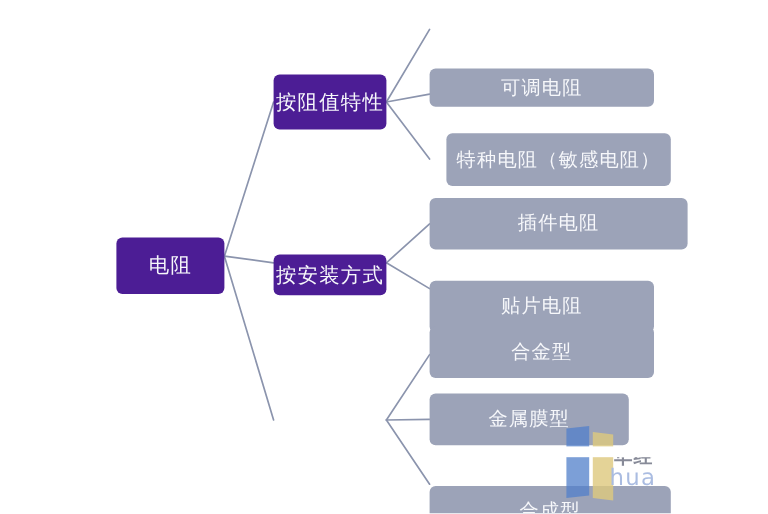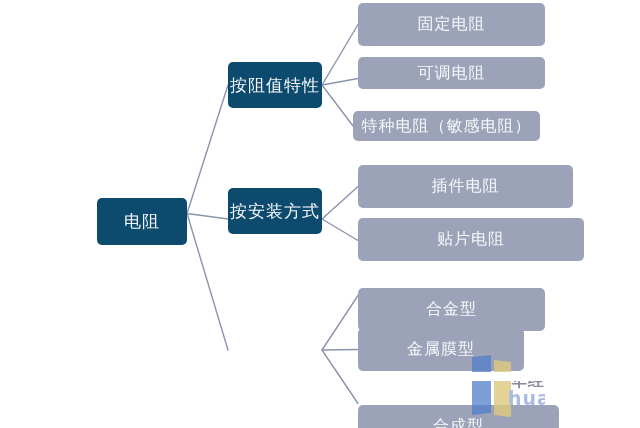"固定电阻" div.box { html: <div>固定电阻</div> -> none }
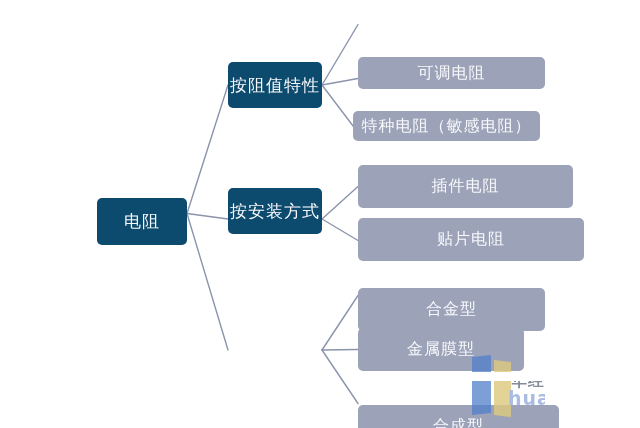"按阻值特性" .parent { background: #0c4a6e -> #4c1d95 }
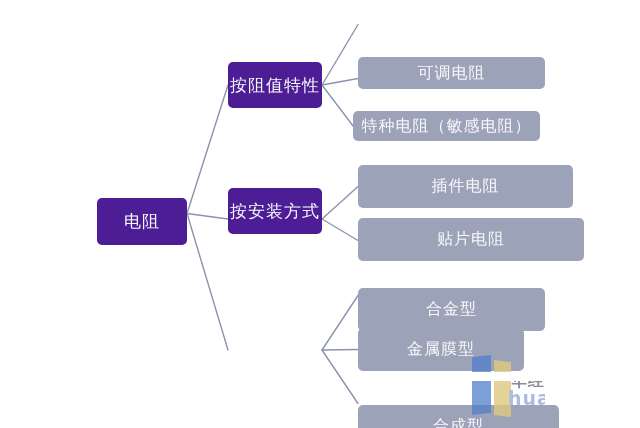"特种电阻（敏感电阻）" div.box { height: 30px -> 44px; left: 353px -> 372px }
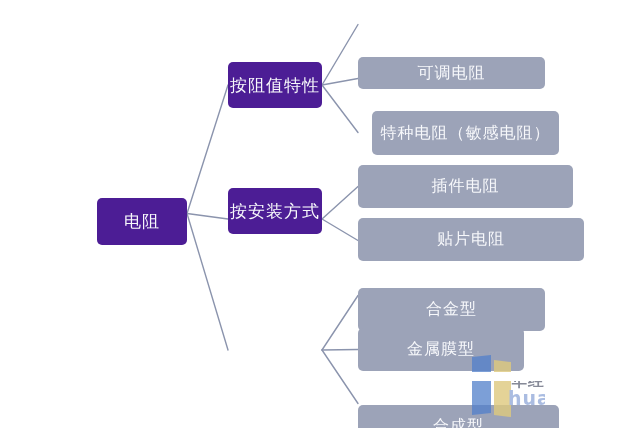"按安装方式" div.box { height: 46px -> 34px; top: 188px -> 212px }
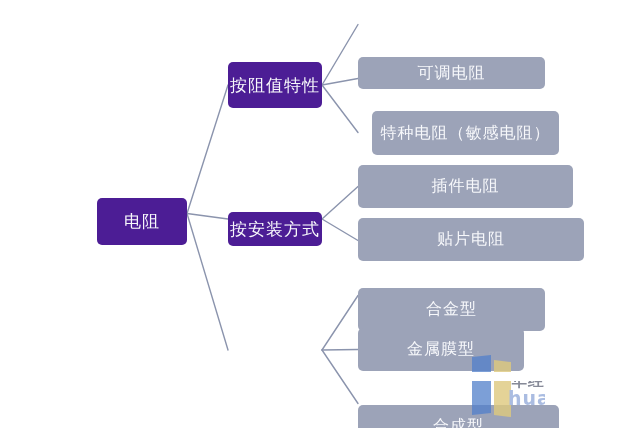"贴片电阻" div.box { top: 218px -> 234px; width: 226px -> 187px }
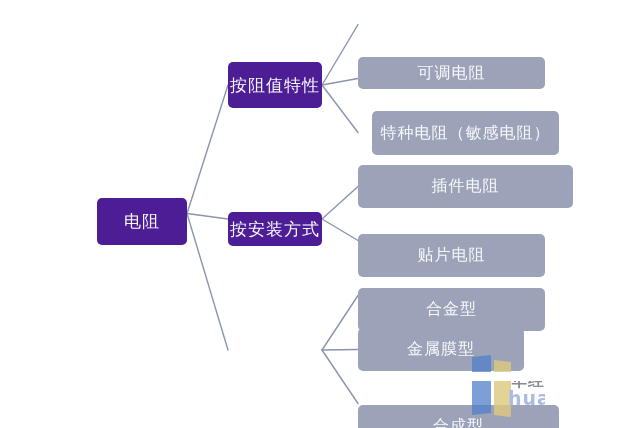"合金型" div.box { top: 288px -> 272px }
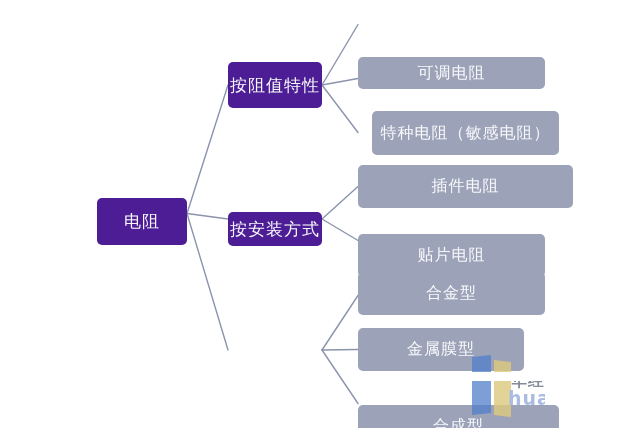"hua" .wm-en { font-weight: bold -> normal }
